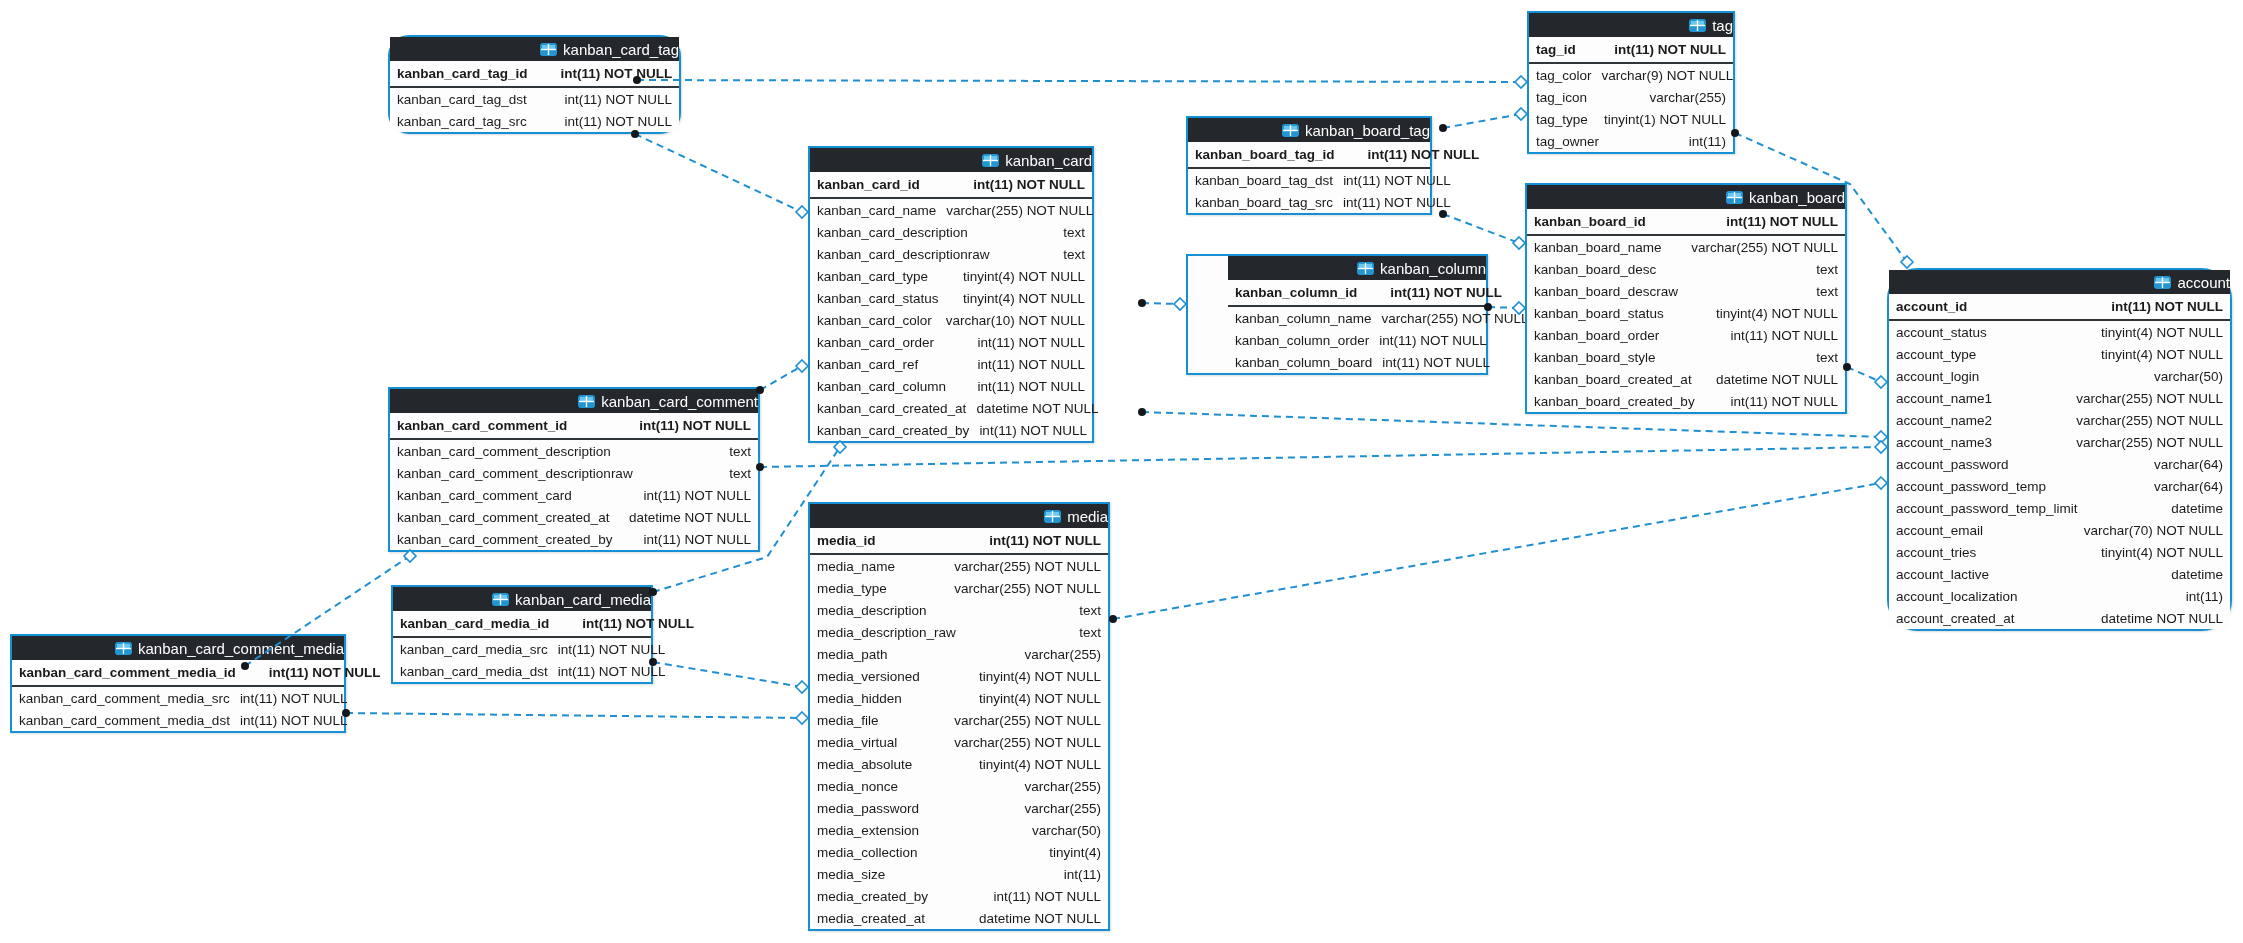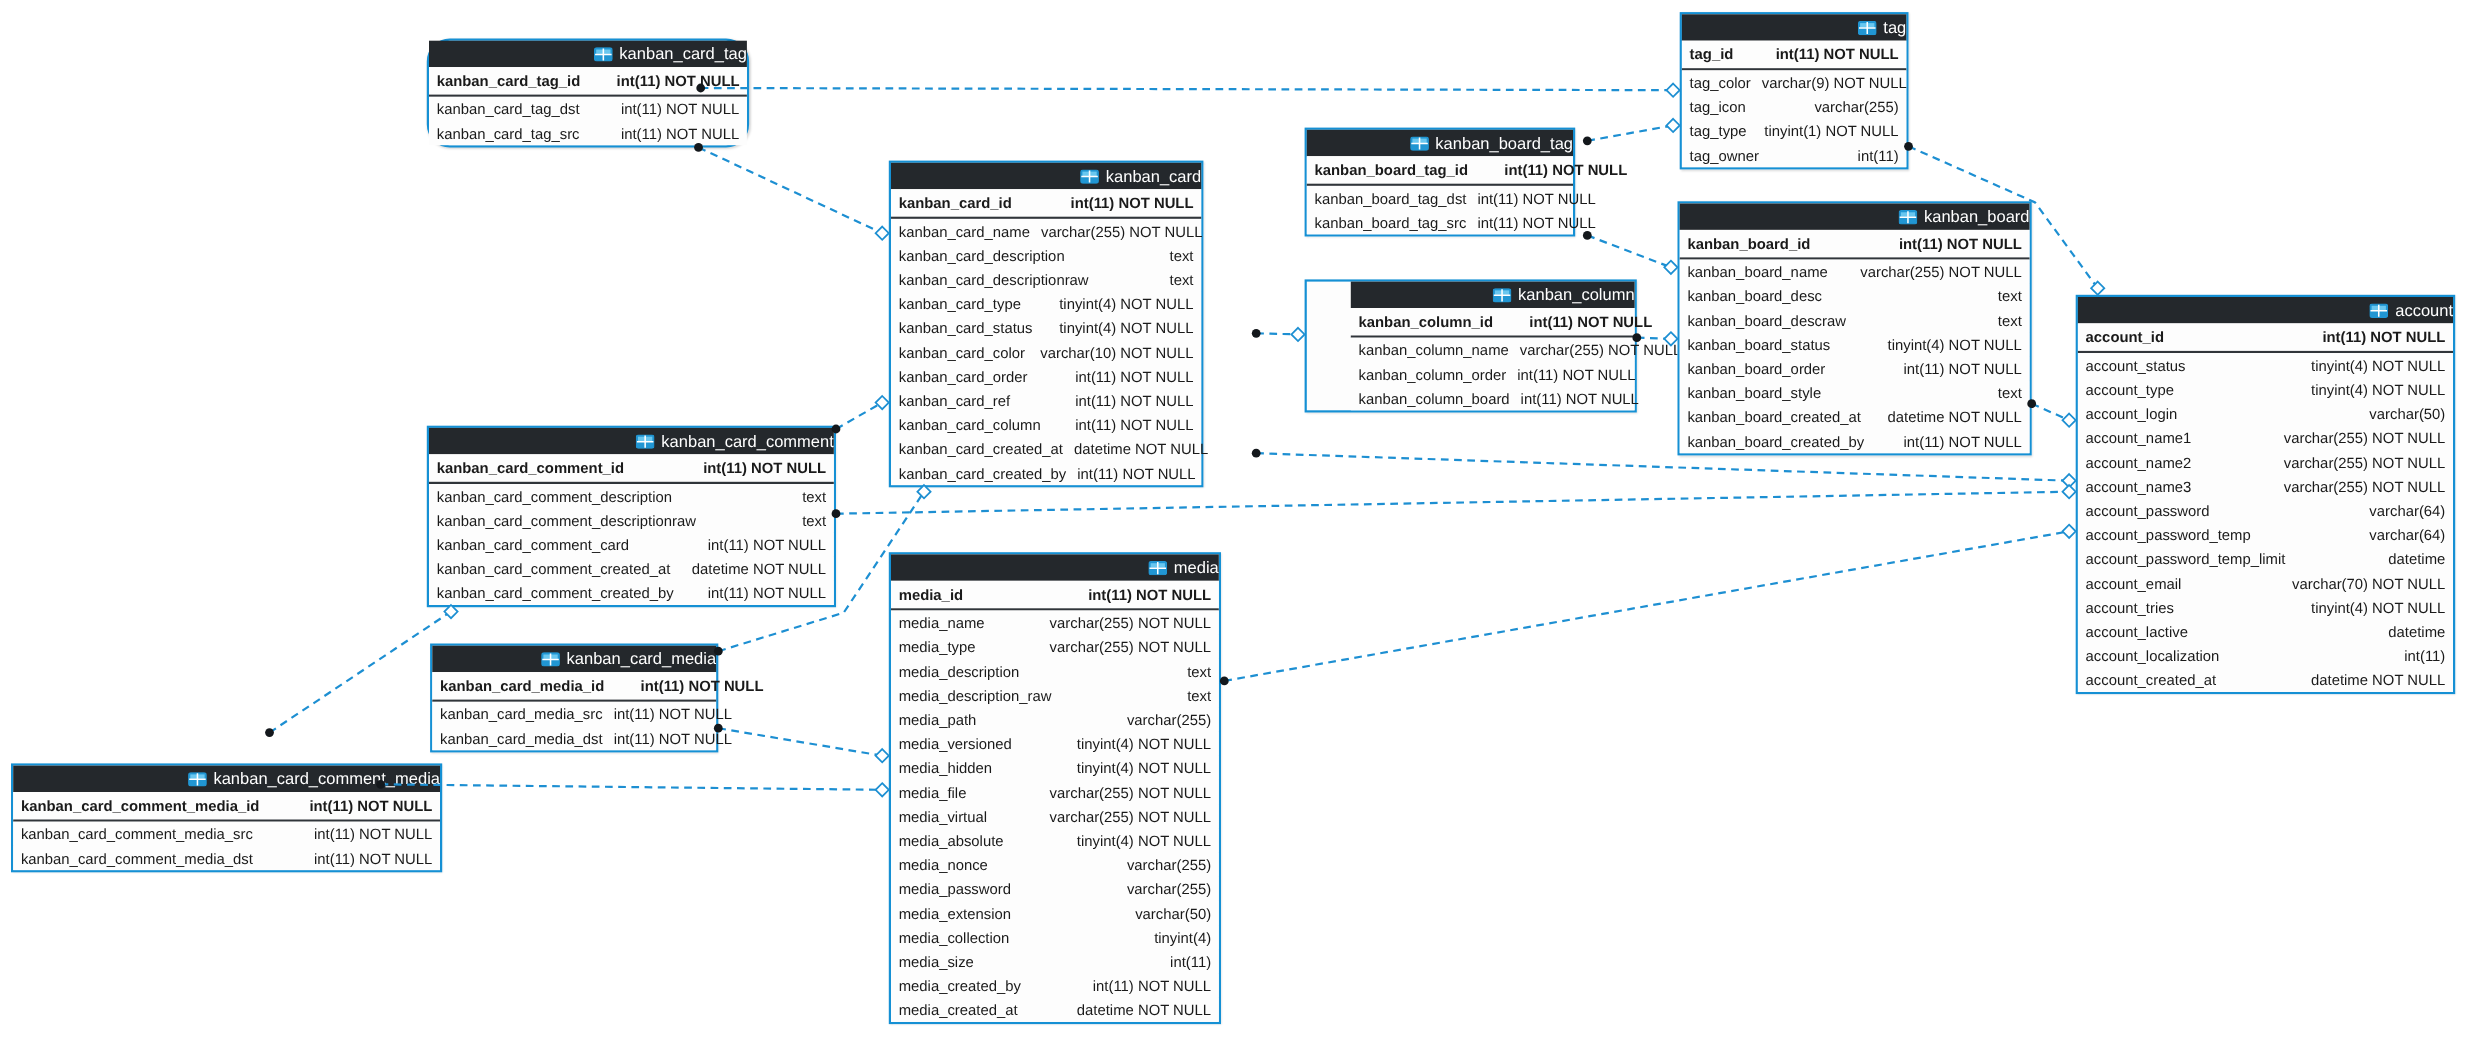"account" div.tbl { border-radius: none -> 31px }
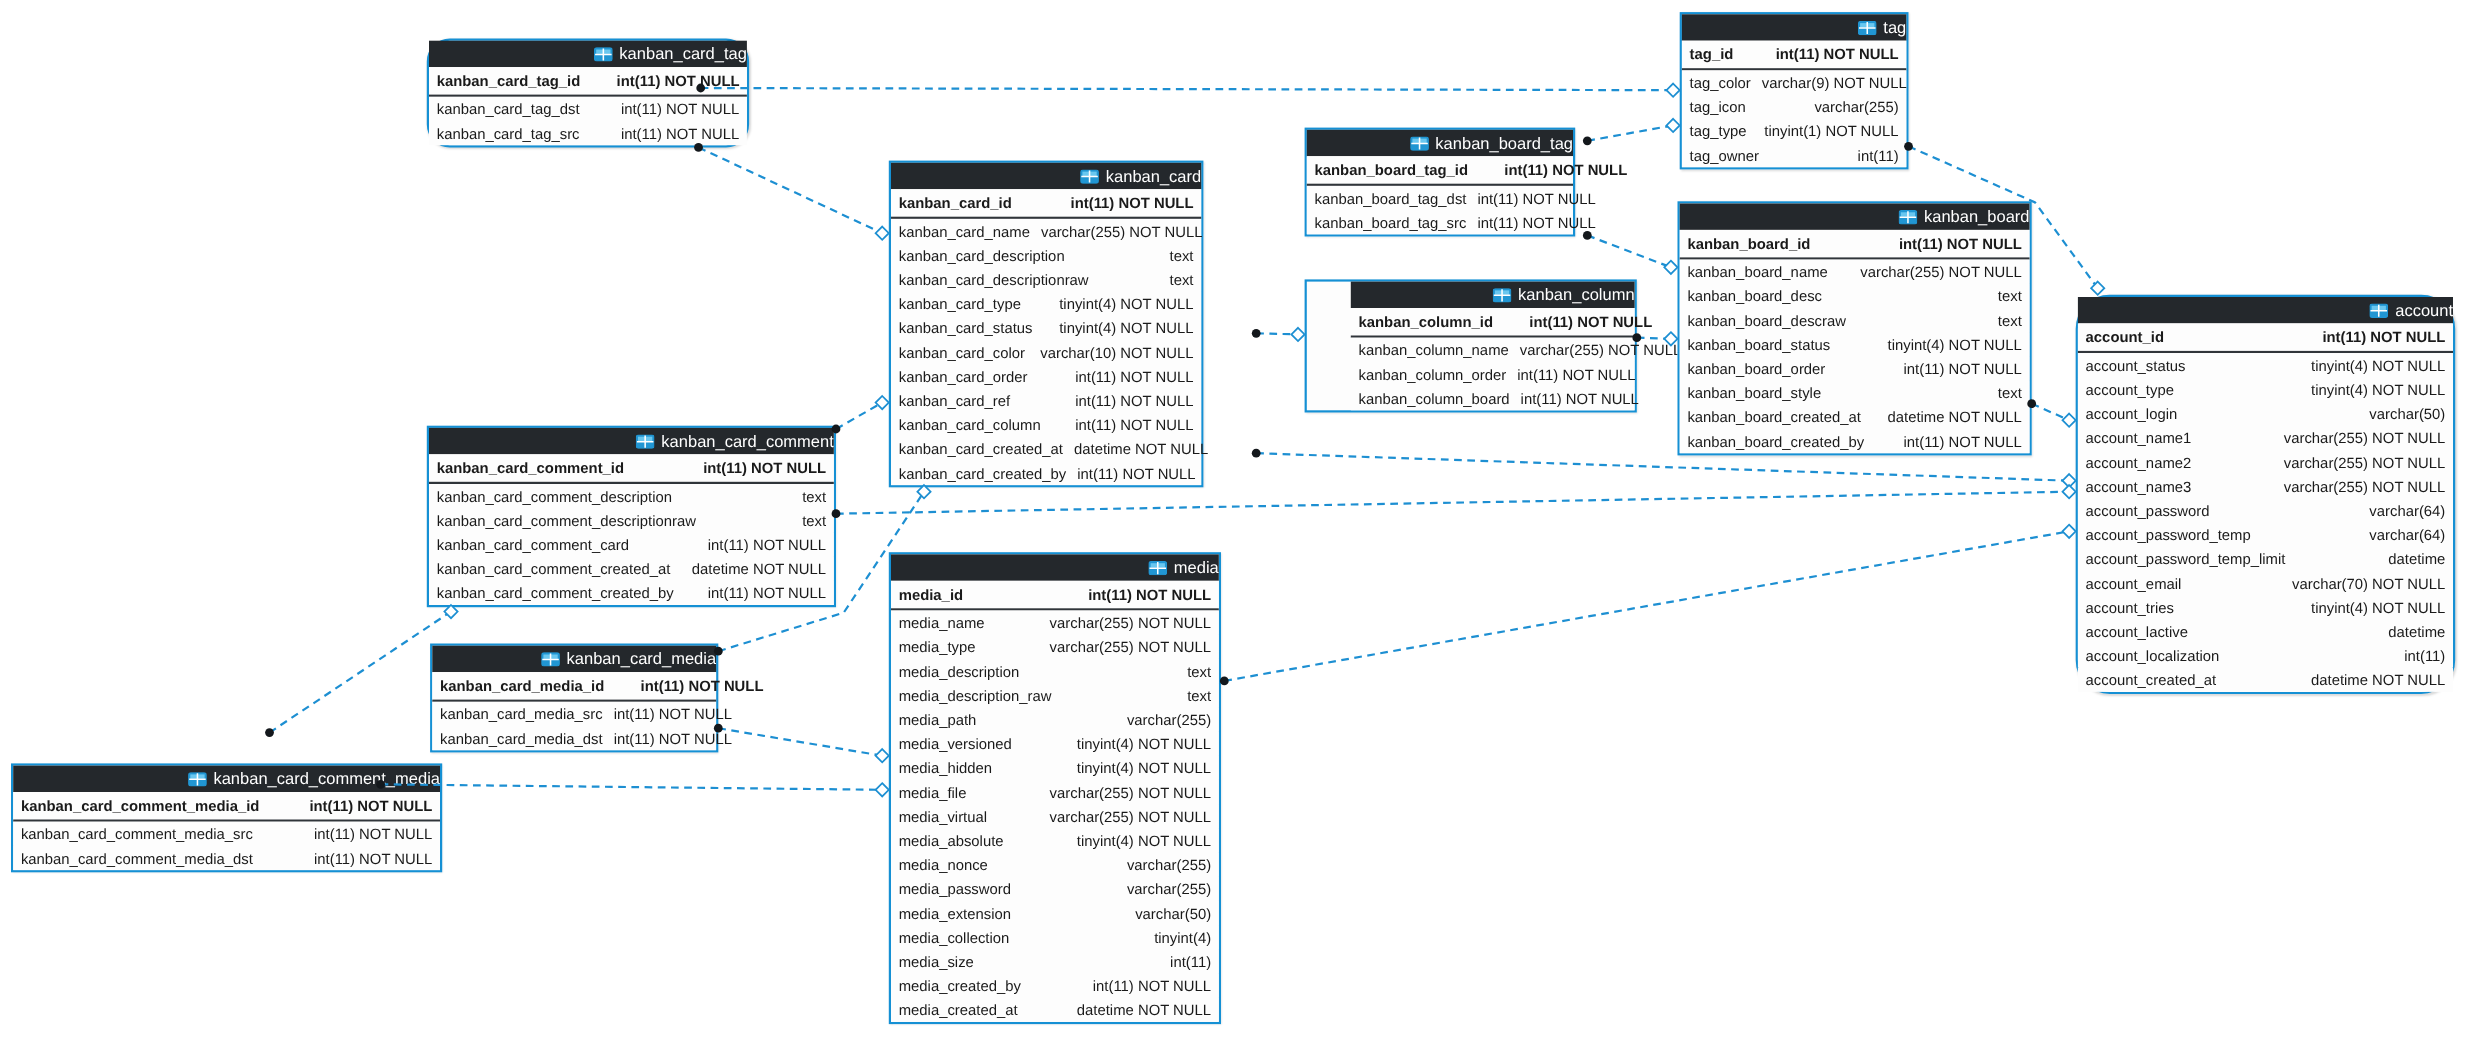"kanban_card_comment_media" div.tbl { top: 694px -> 634px; width: 392px -> 336px }
